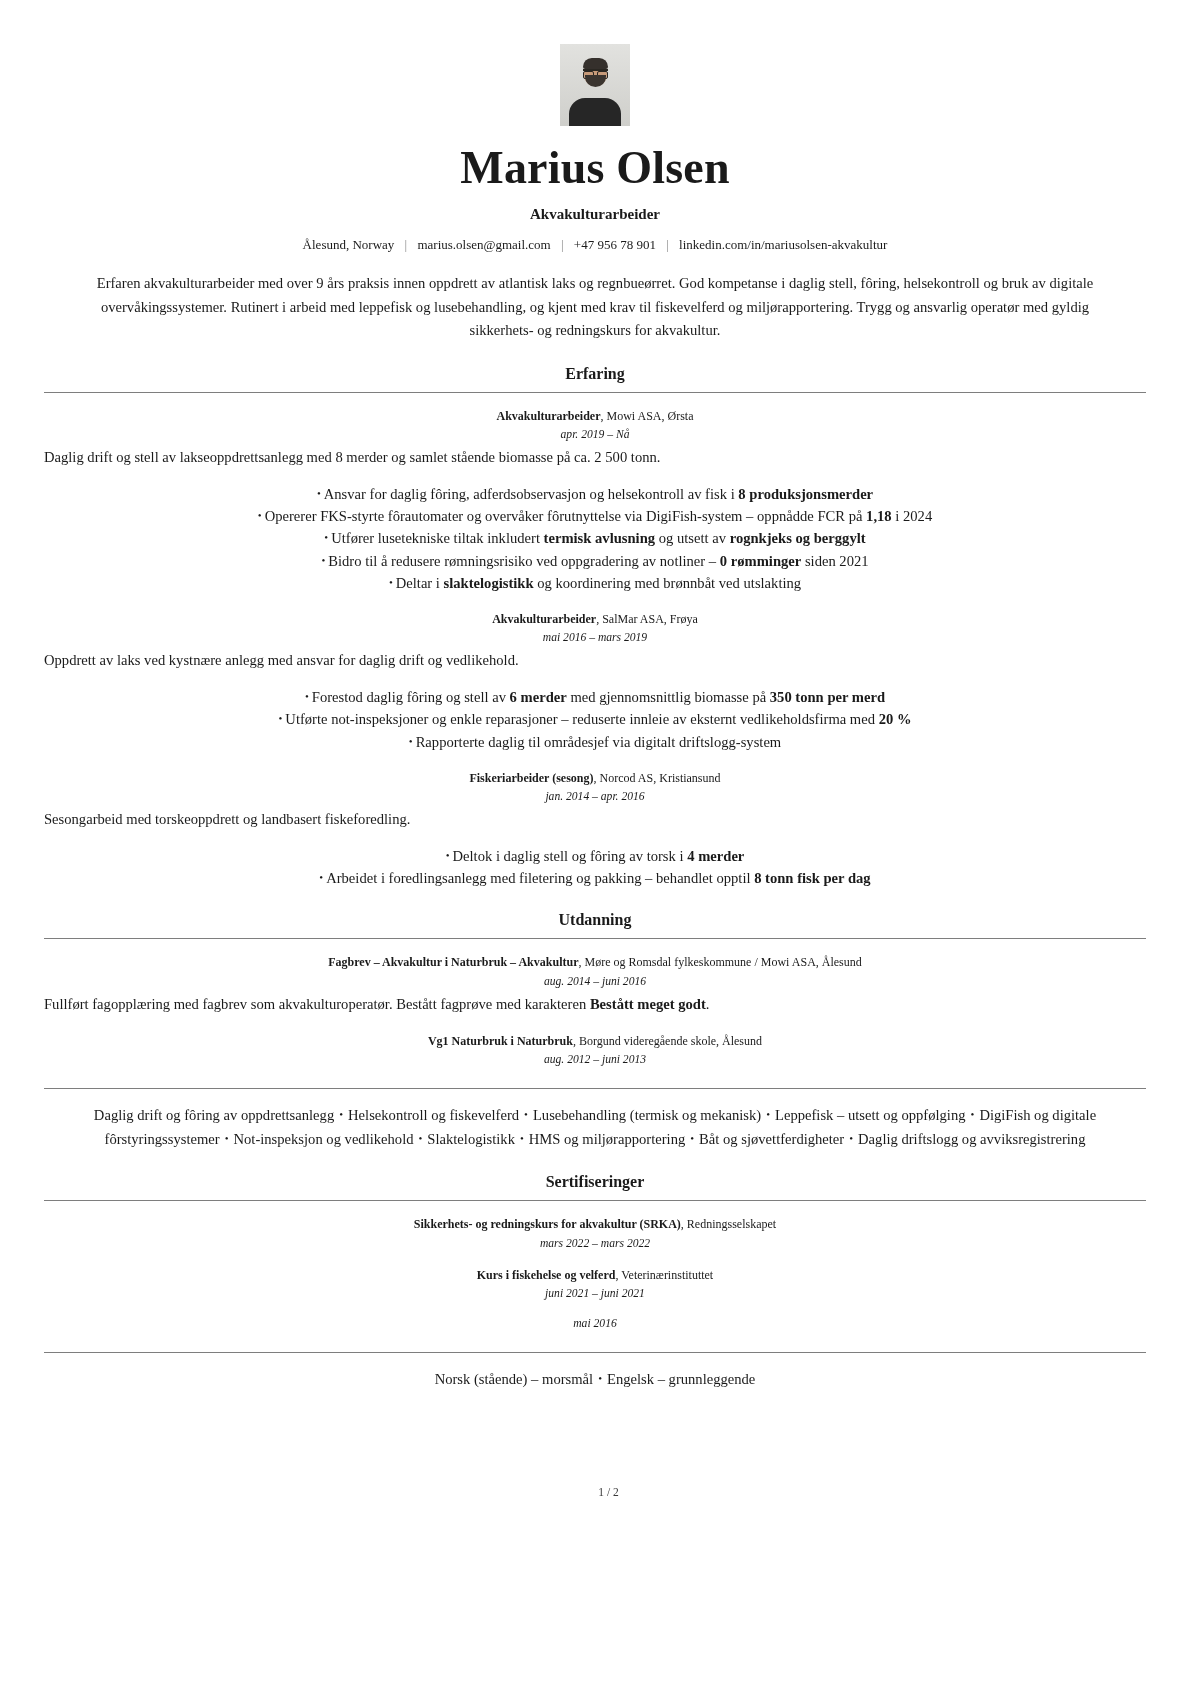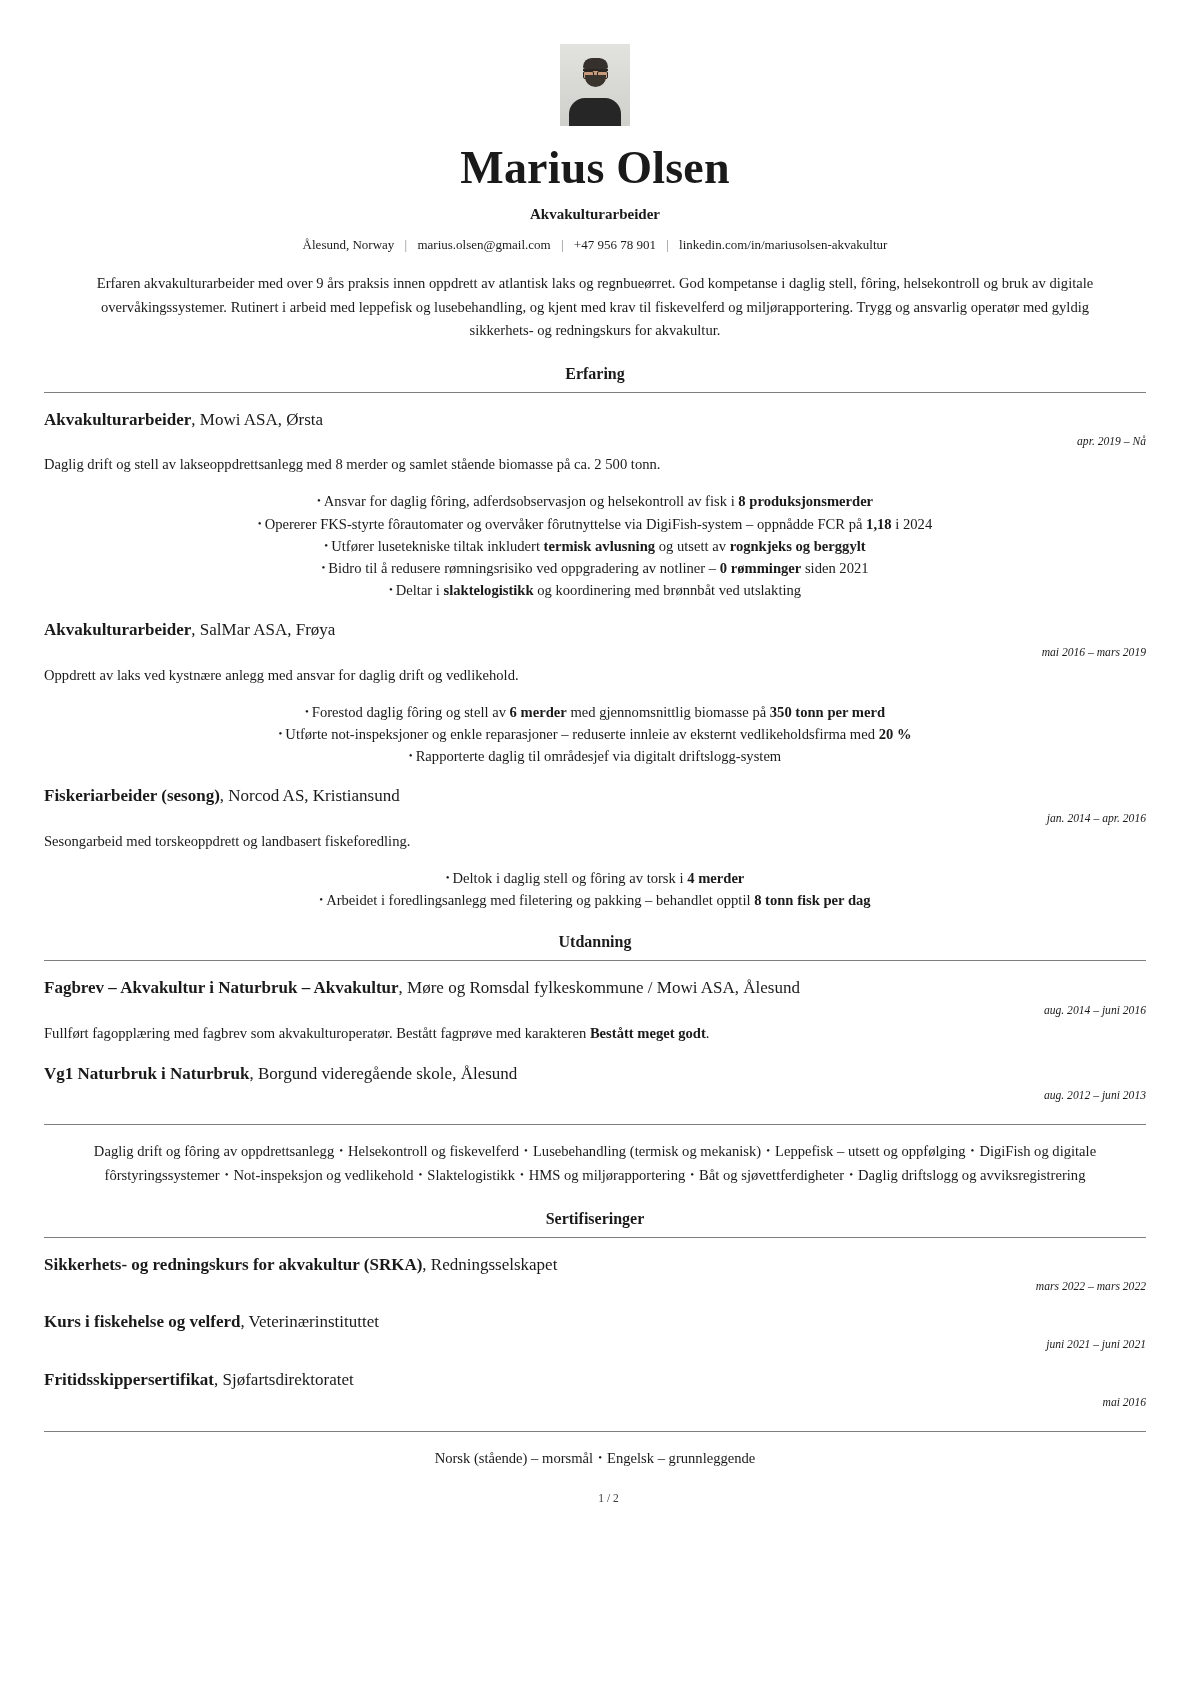"Akvakulturarbeider, Mowi ASA, Ørsta" .entry-head { font-size: 17px -> 12px; text-align: left -> center }
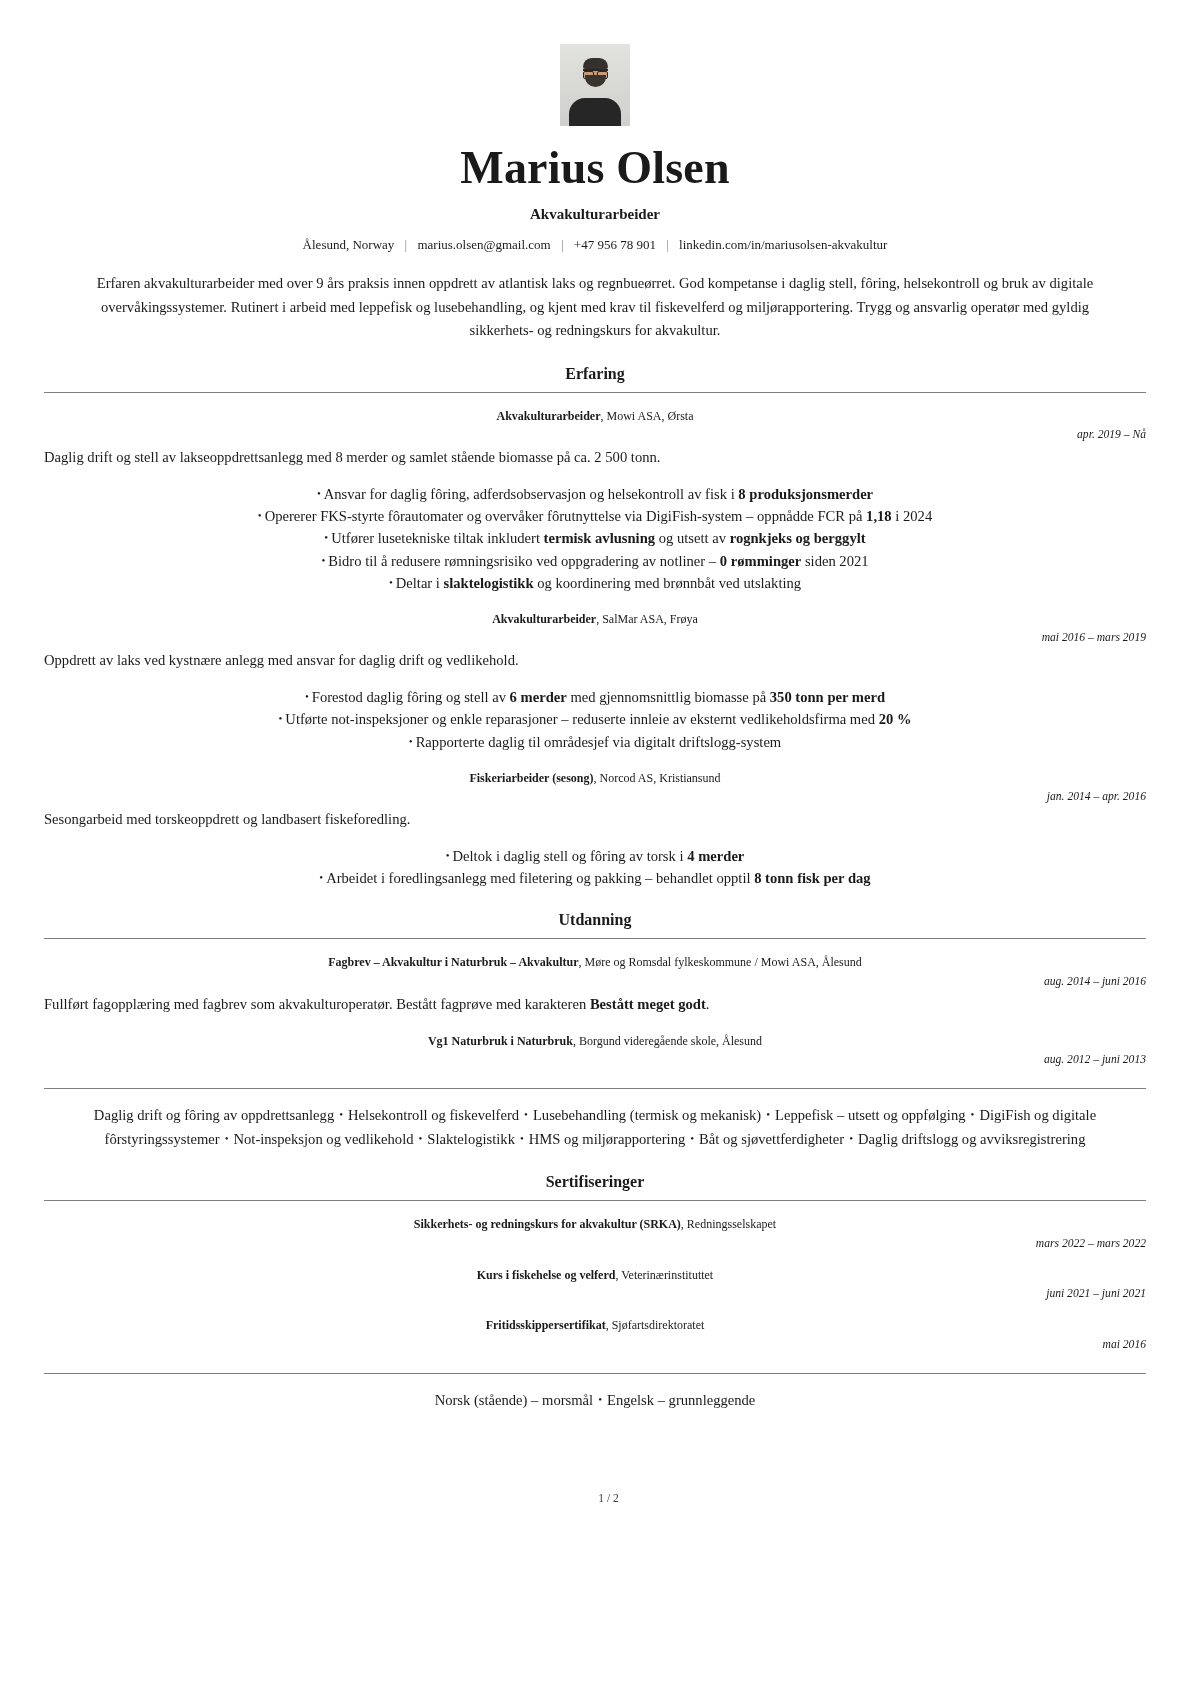"apr. 2019 – Nå" .entry-date { text-align: right -> center }
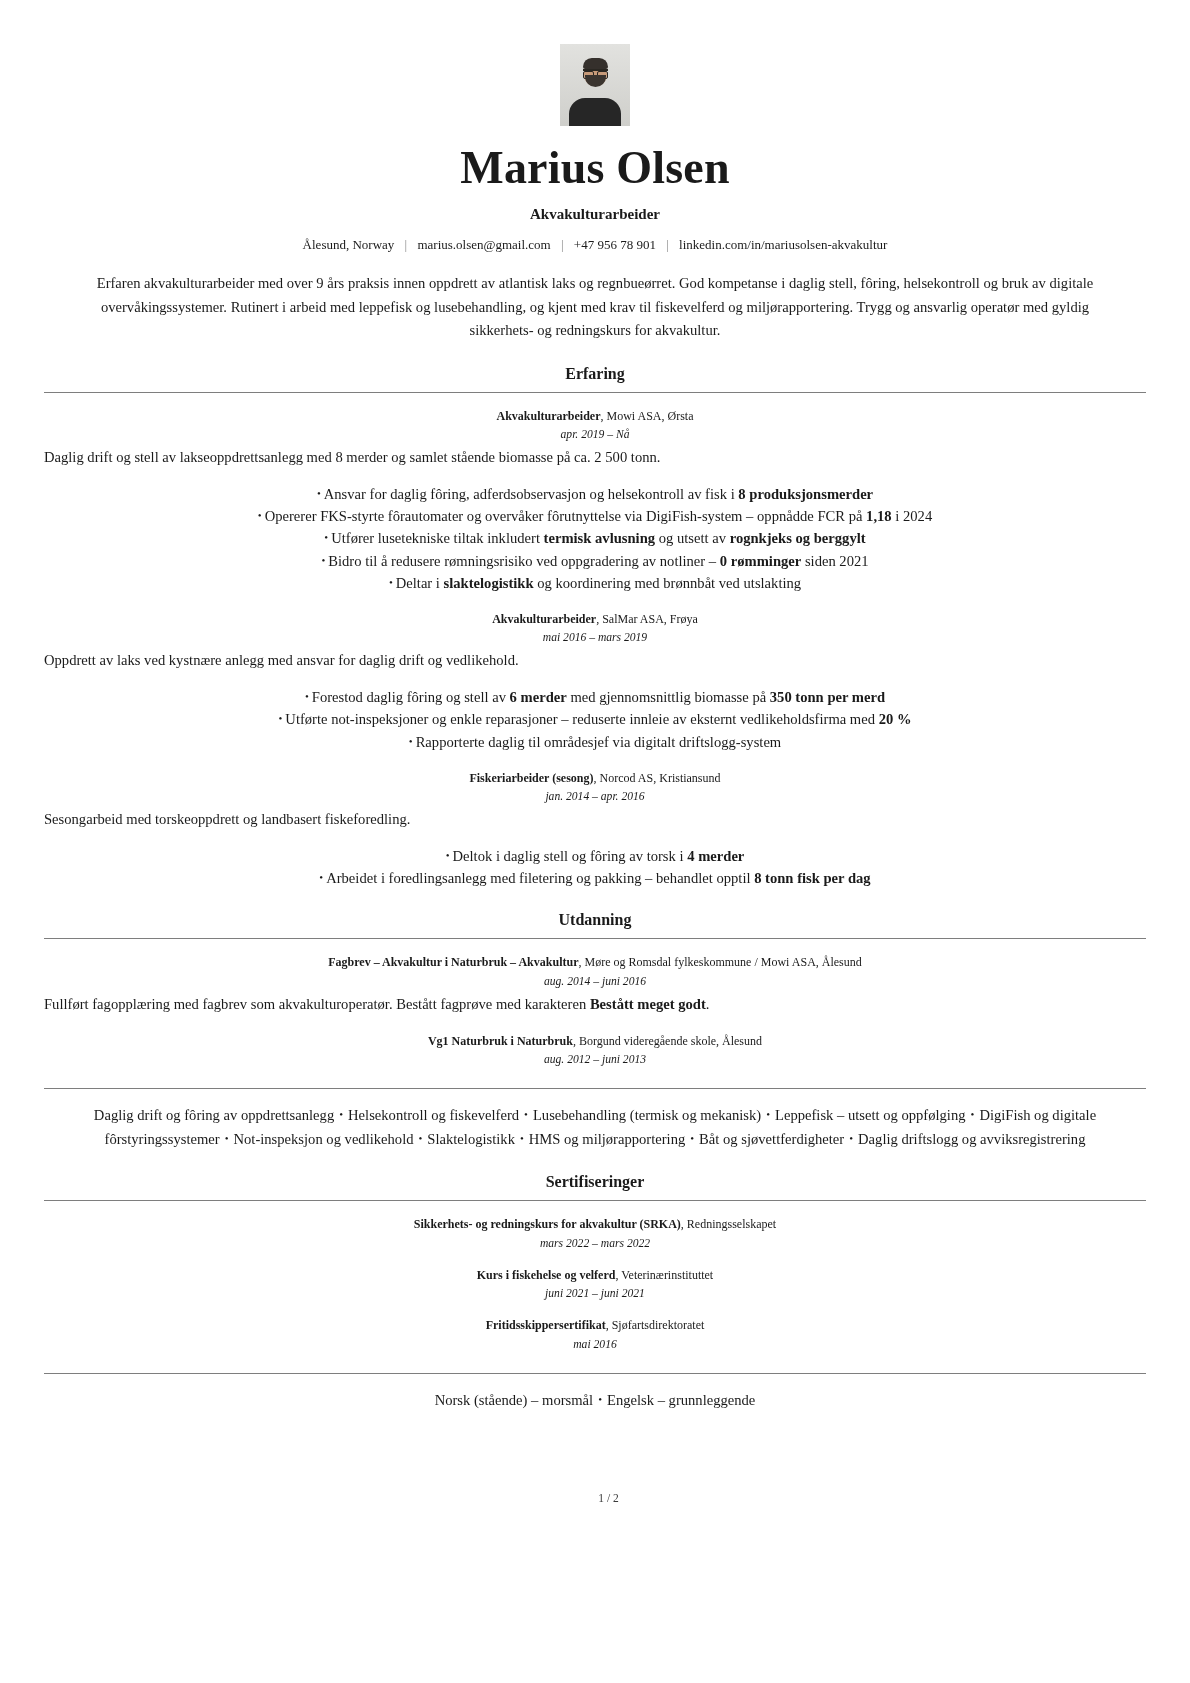"Fritidsskippersertifikat," div.entry-head { html: <div><b>Fritidsskippersertifikat</b><span>, Sjøfartsdirektoratet</span></div> -> none }
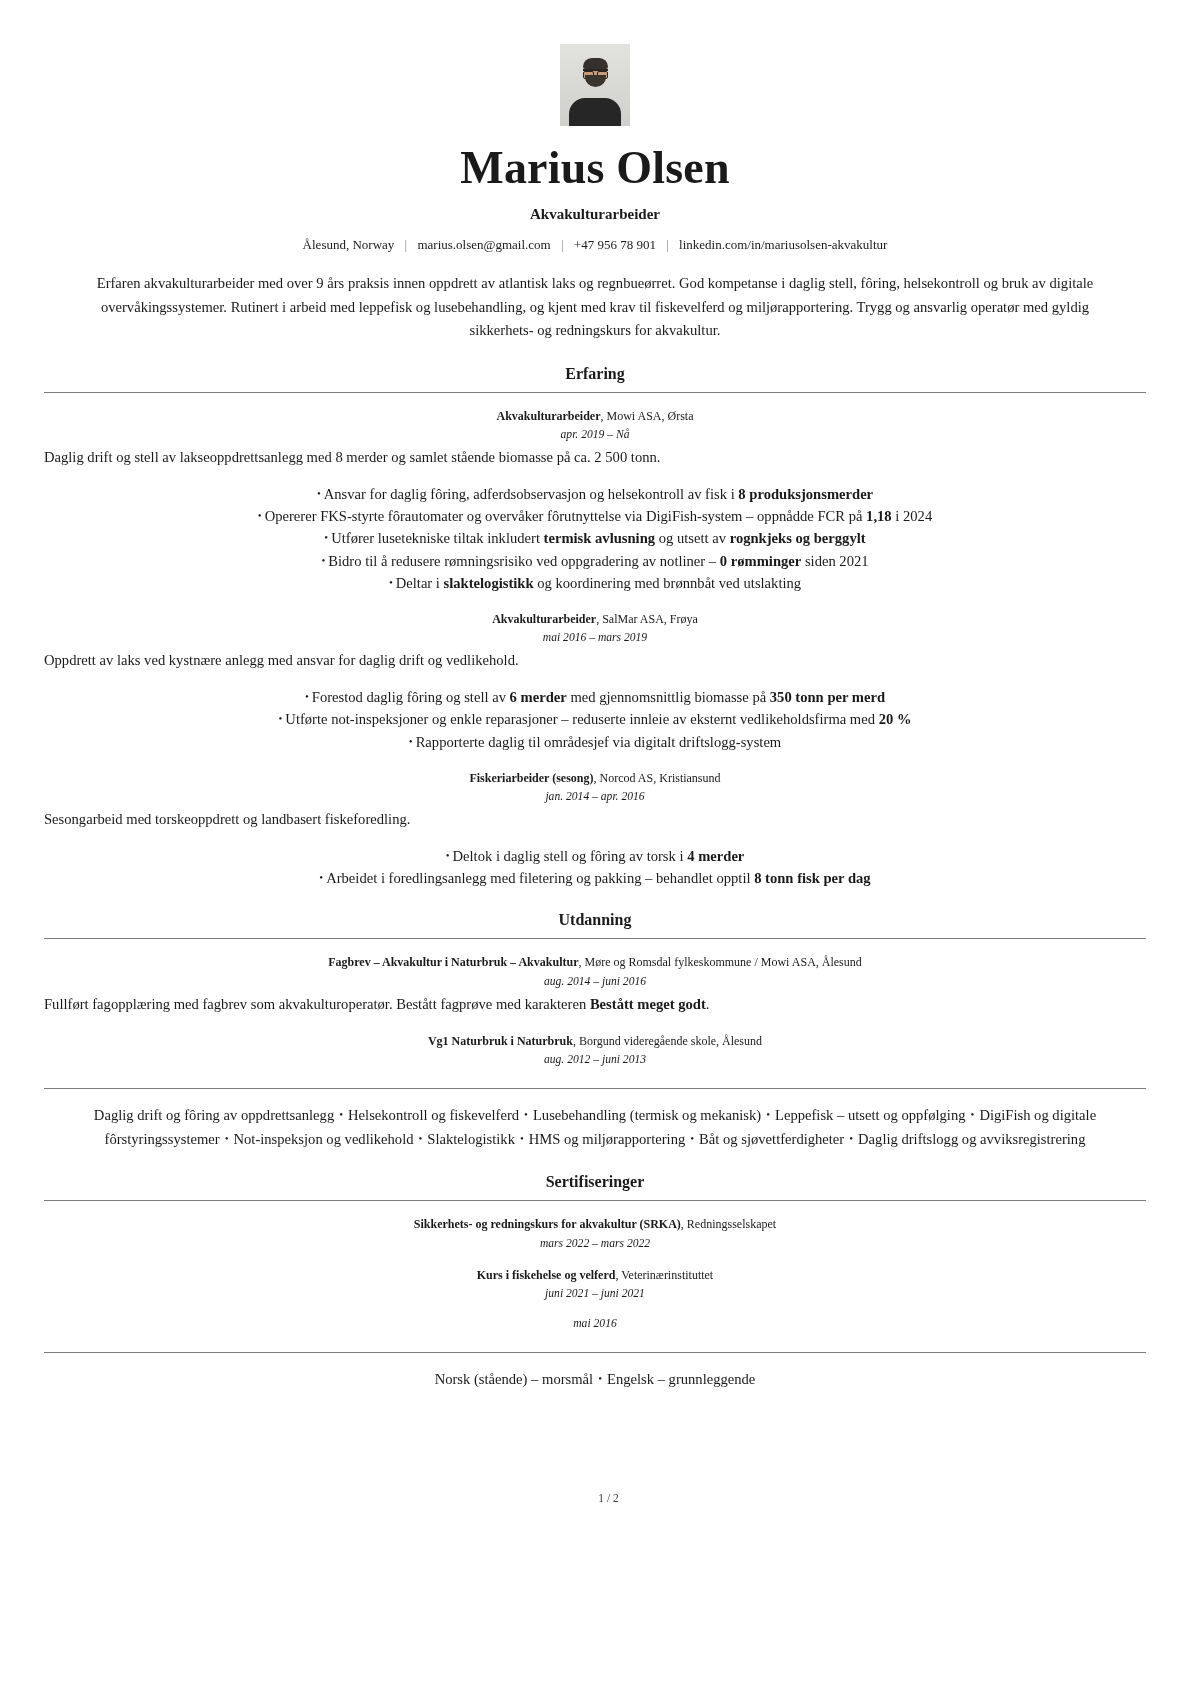"1 / 2" .footer { bottom: 38px -> 44px }
